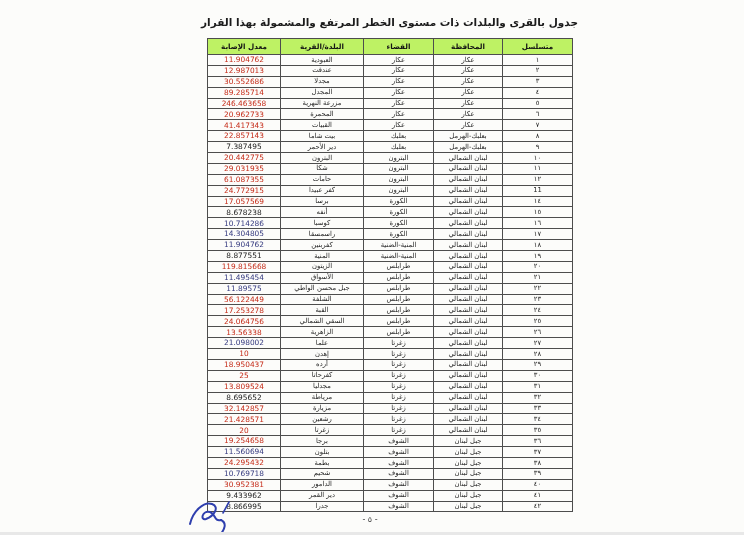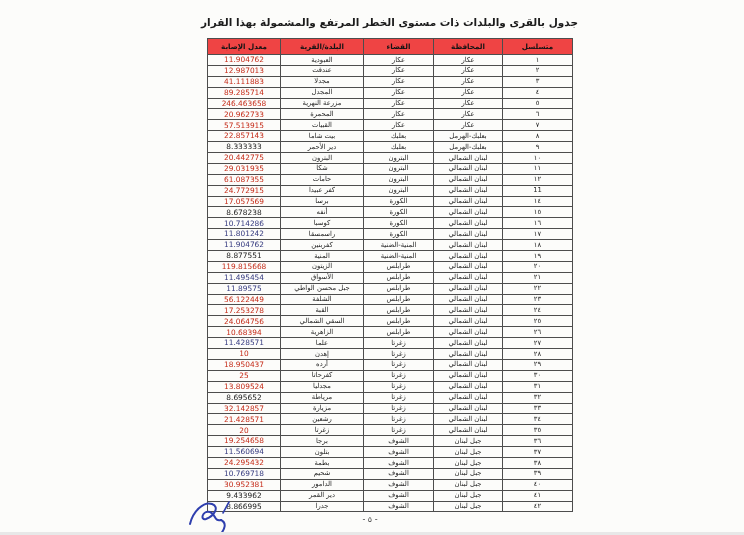"معدل الإصابة" table.risk thead th { background: #ef4444 -> #bef264 }
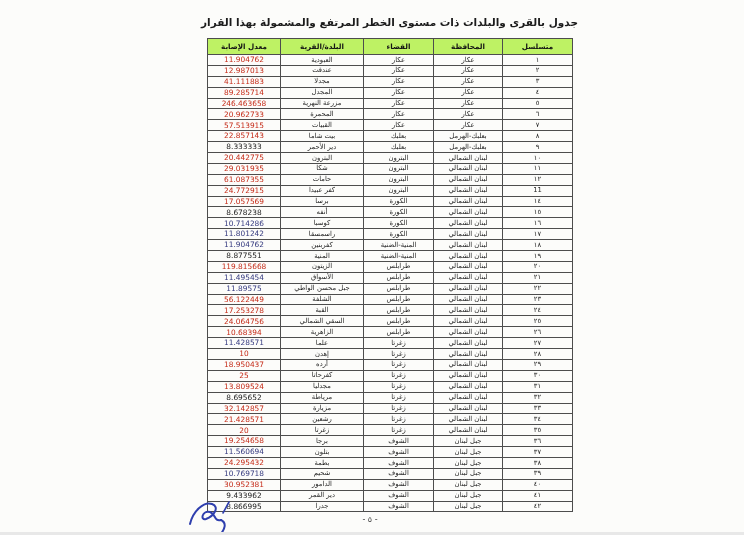"41.111883" td.rate { text: 41.111883 -> 30.552686 }
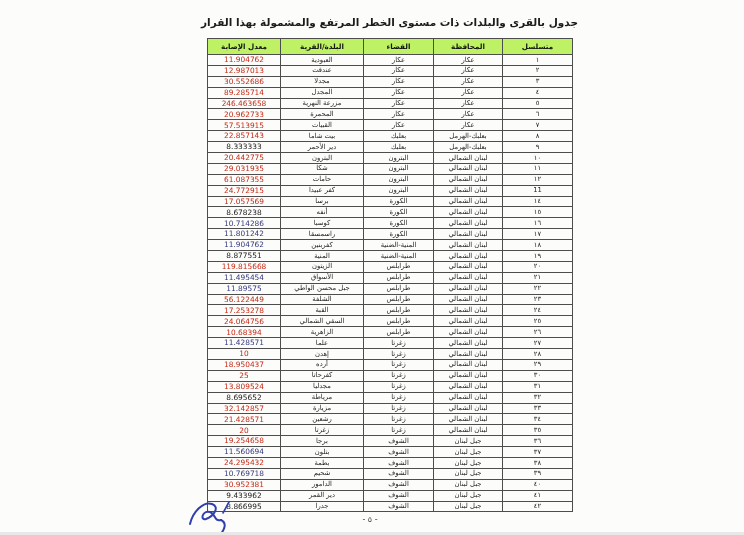"57.513915" td.rate { text: 57.513915 -> 41.417343 }
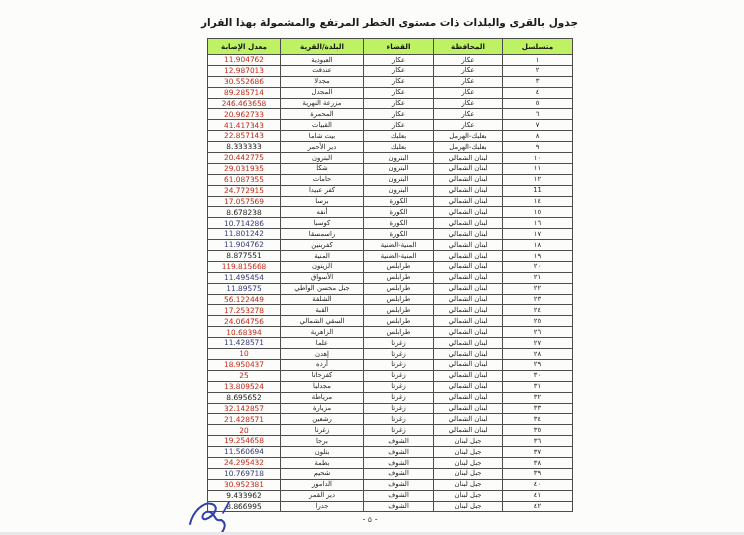"8.333333" td.rate { text: 8.333333 -> 7.387495 }
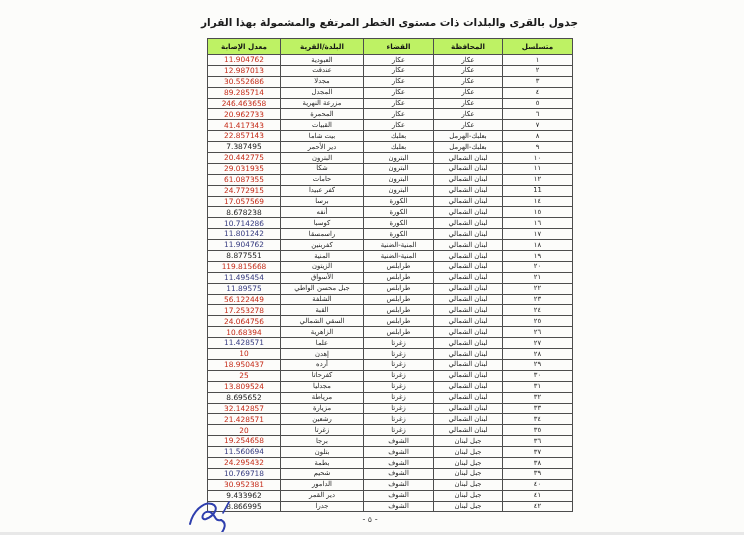"11.801242" td.rate { text: 11.801242 -> 14.304805 }
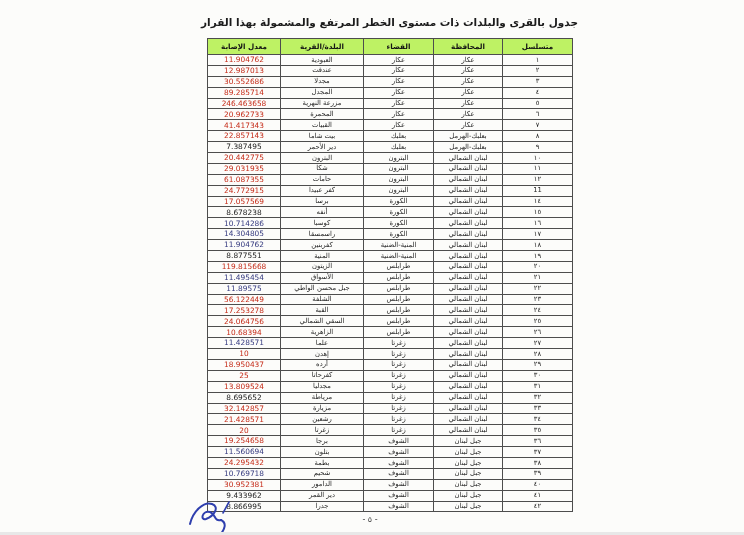"10.68394" td.rate { text: 10.68394 -> 13.56338 }
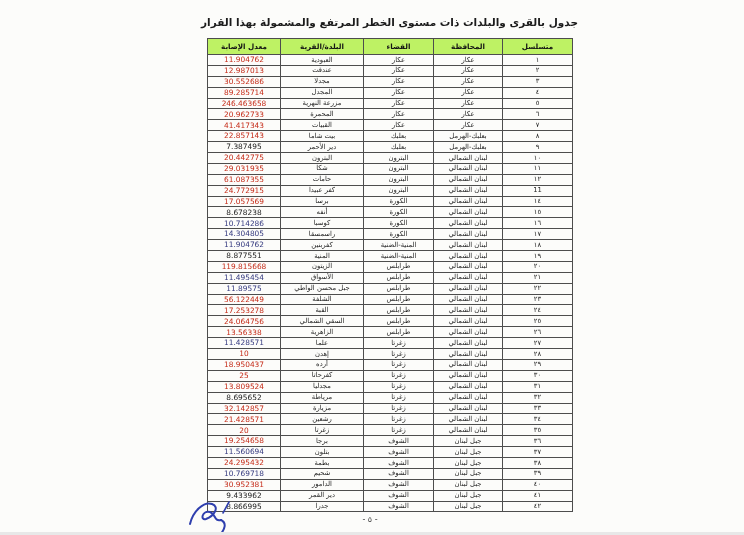"11.428571" td.rate { text: 11.428571 -> 21.098002 }
